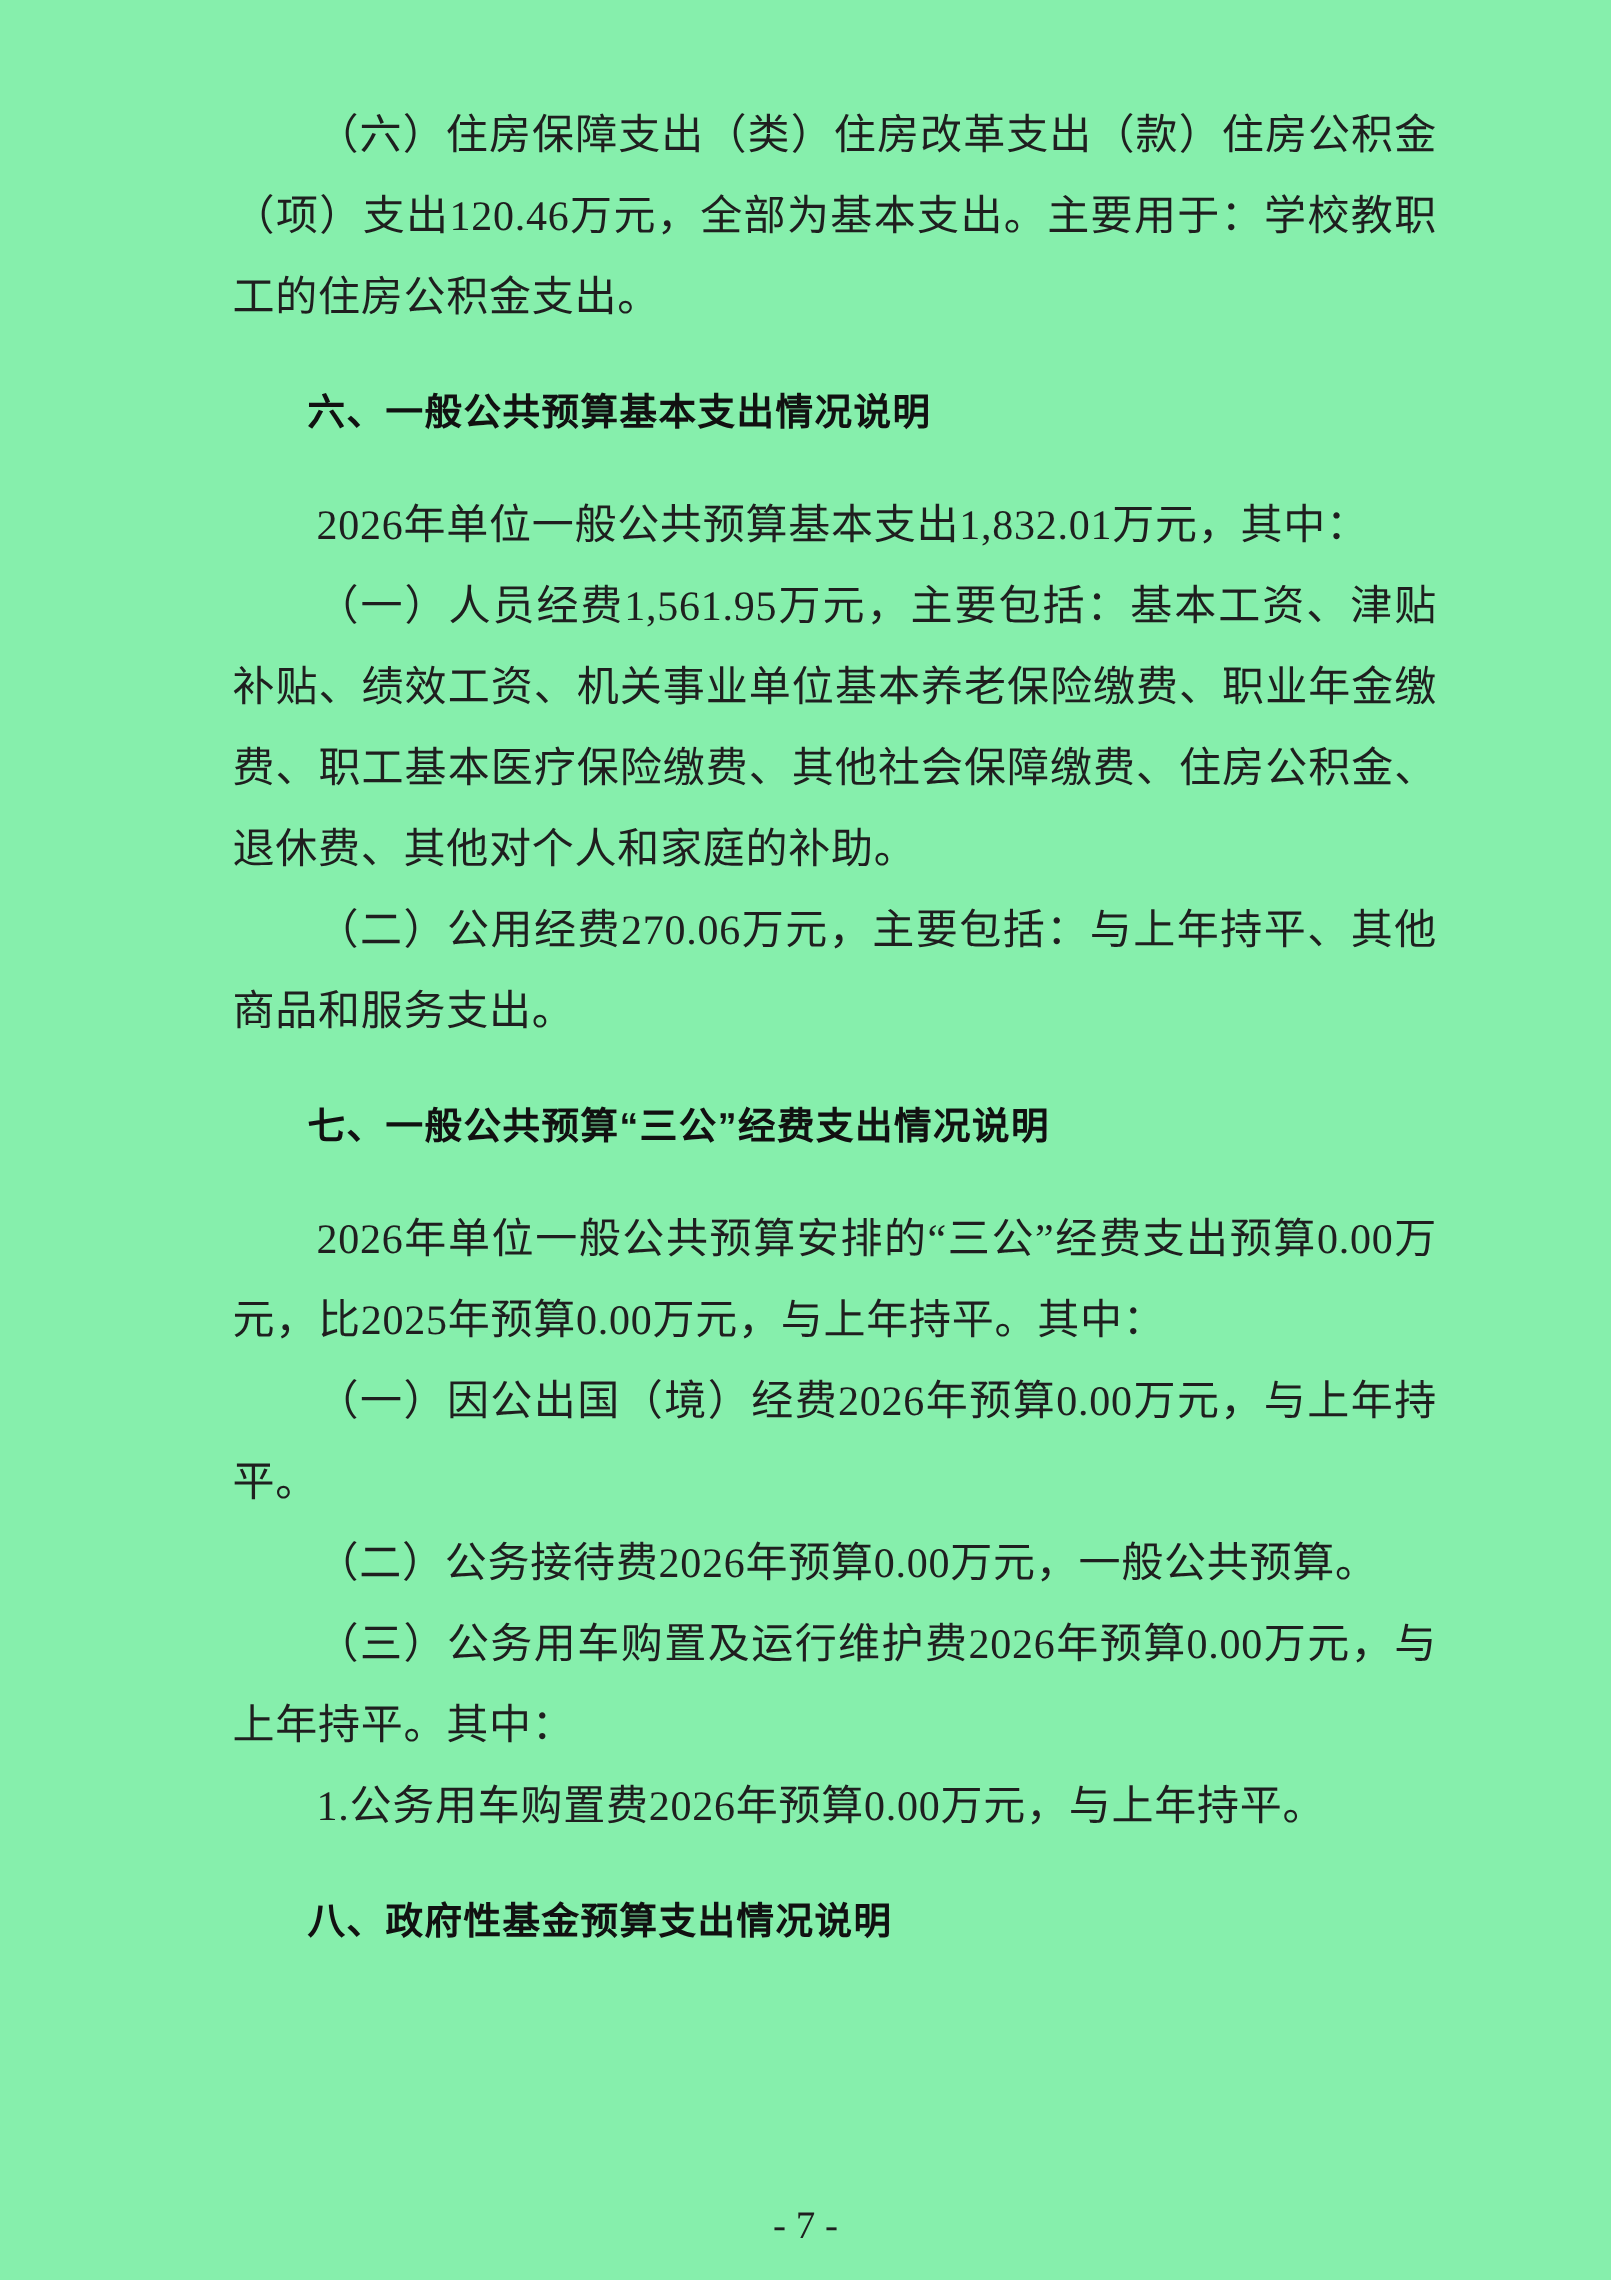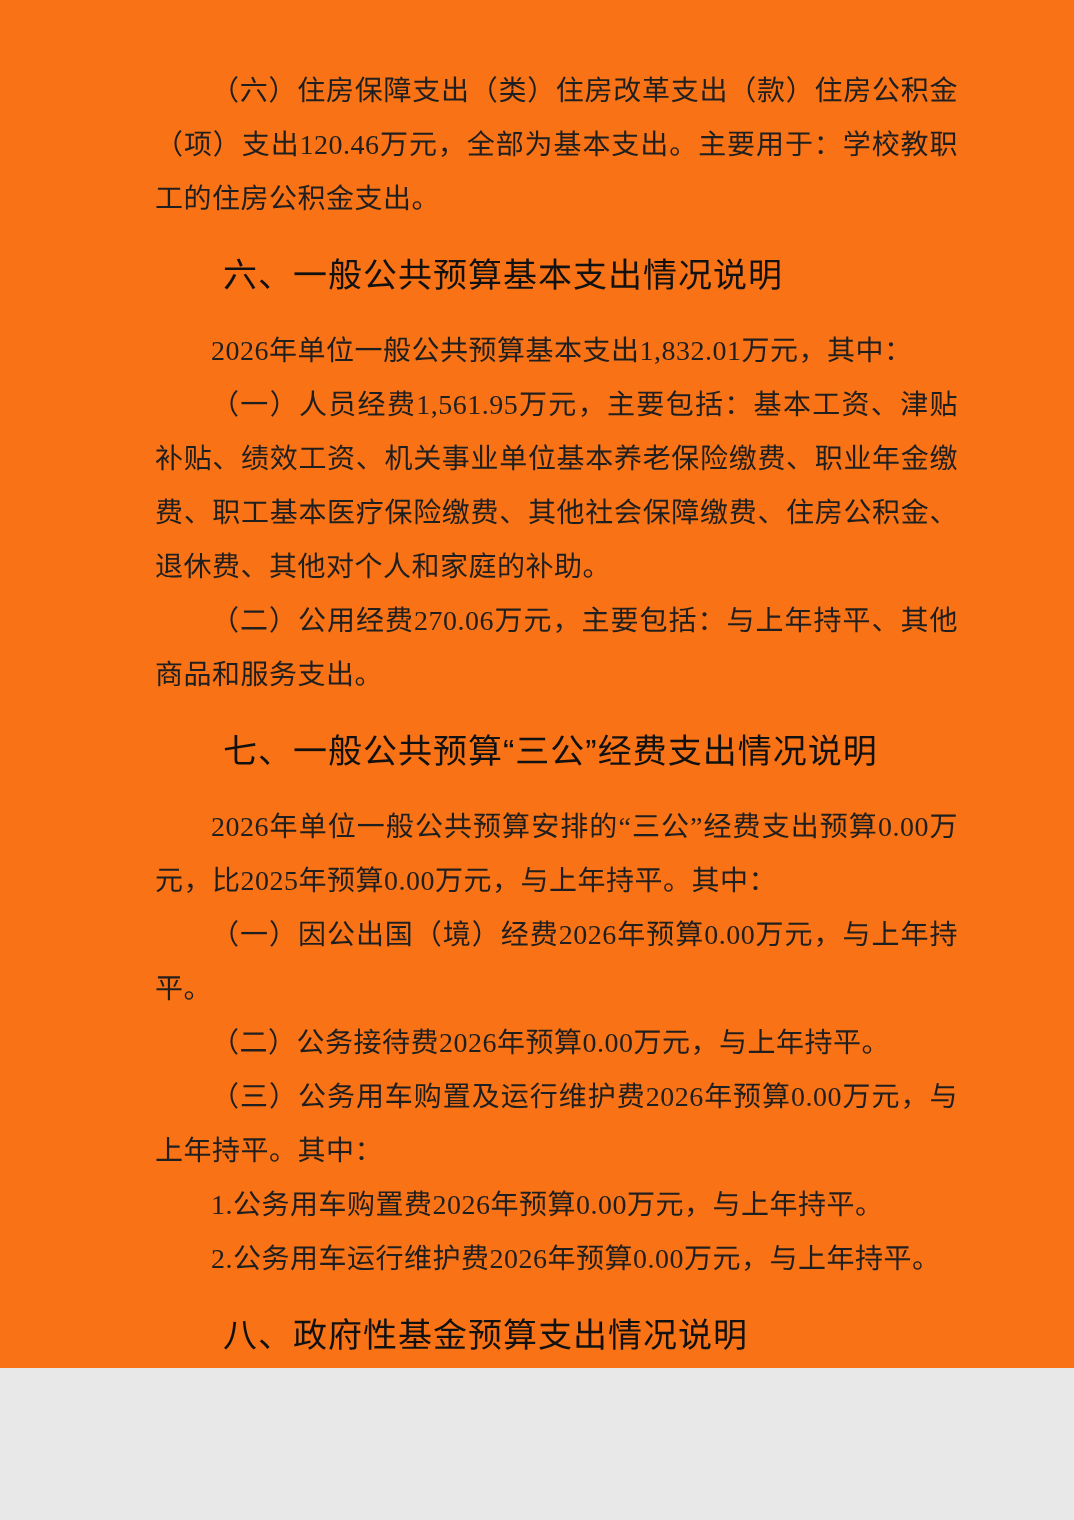"（六）住房保障支出（类）住房改革支出（款）住房公积金（项）支出120.46万元，" .page { background: #f97316 -> #86efac; height: 1368px -> 1520px }
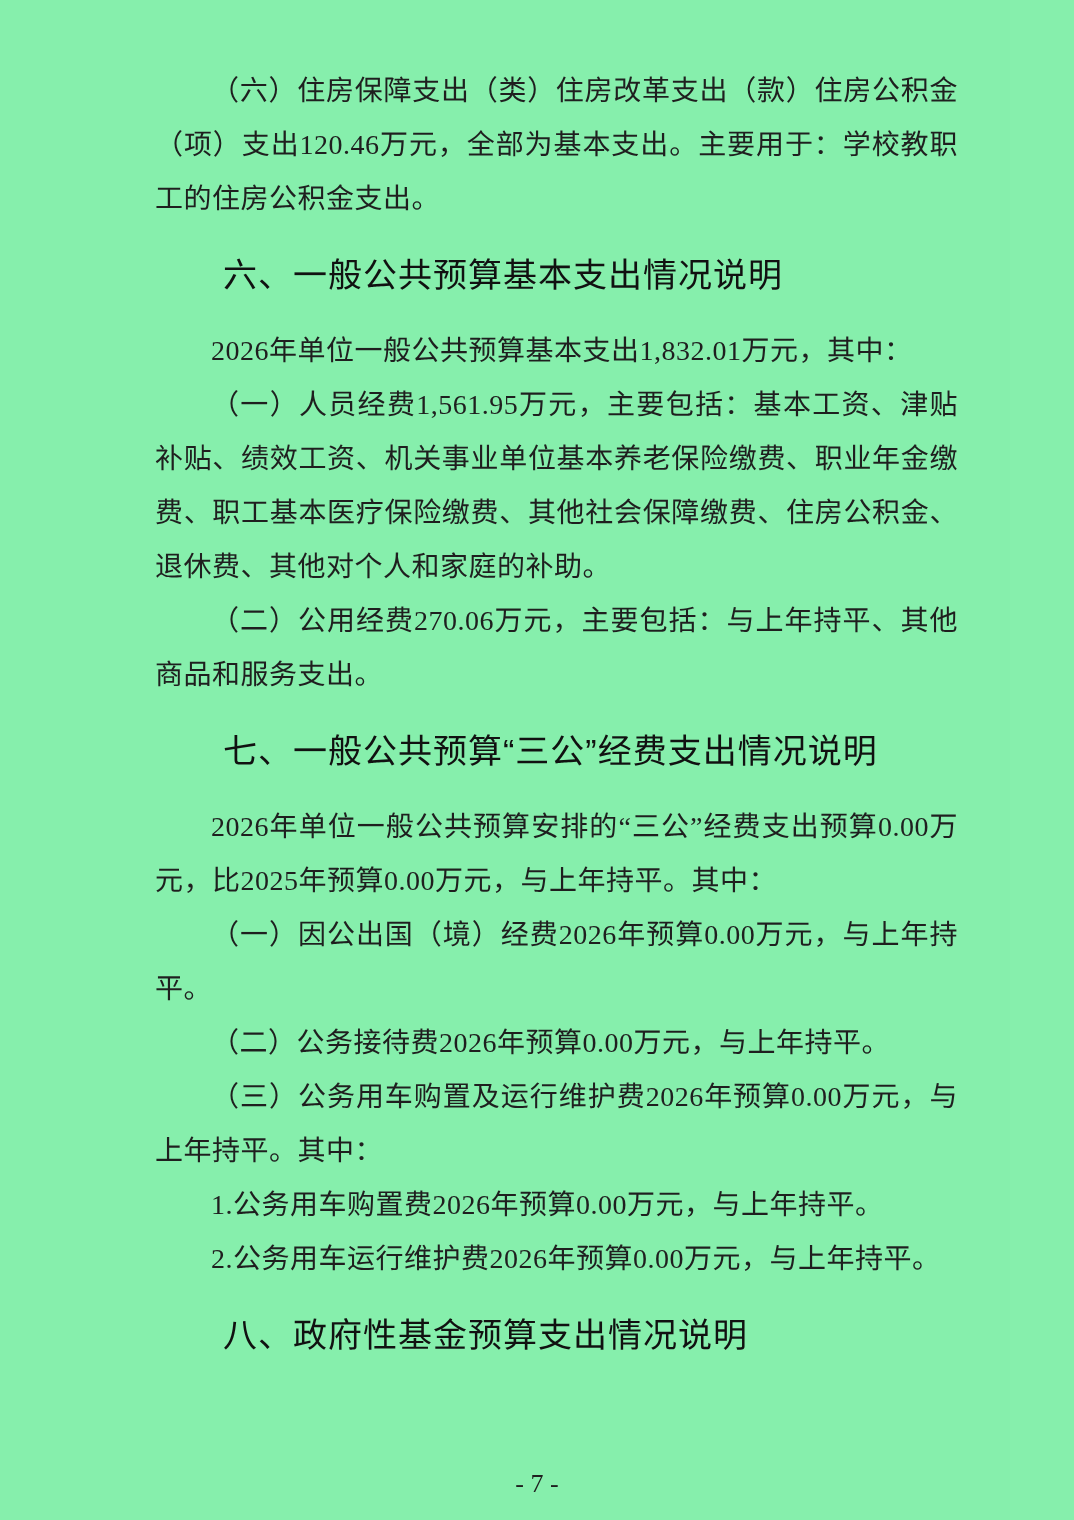"六、一般公共预算基本支出情况说明" .heading { font-size: 34px -> 25px; font-weight: normal -> bold }
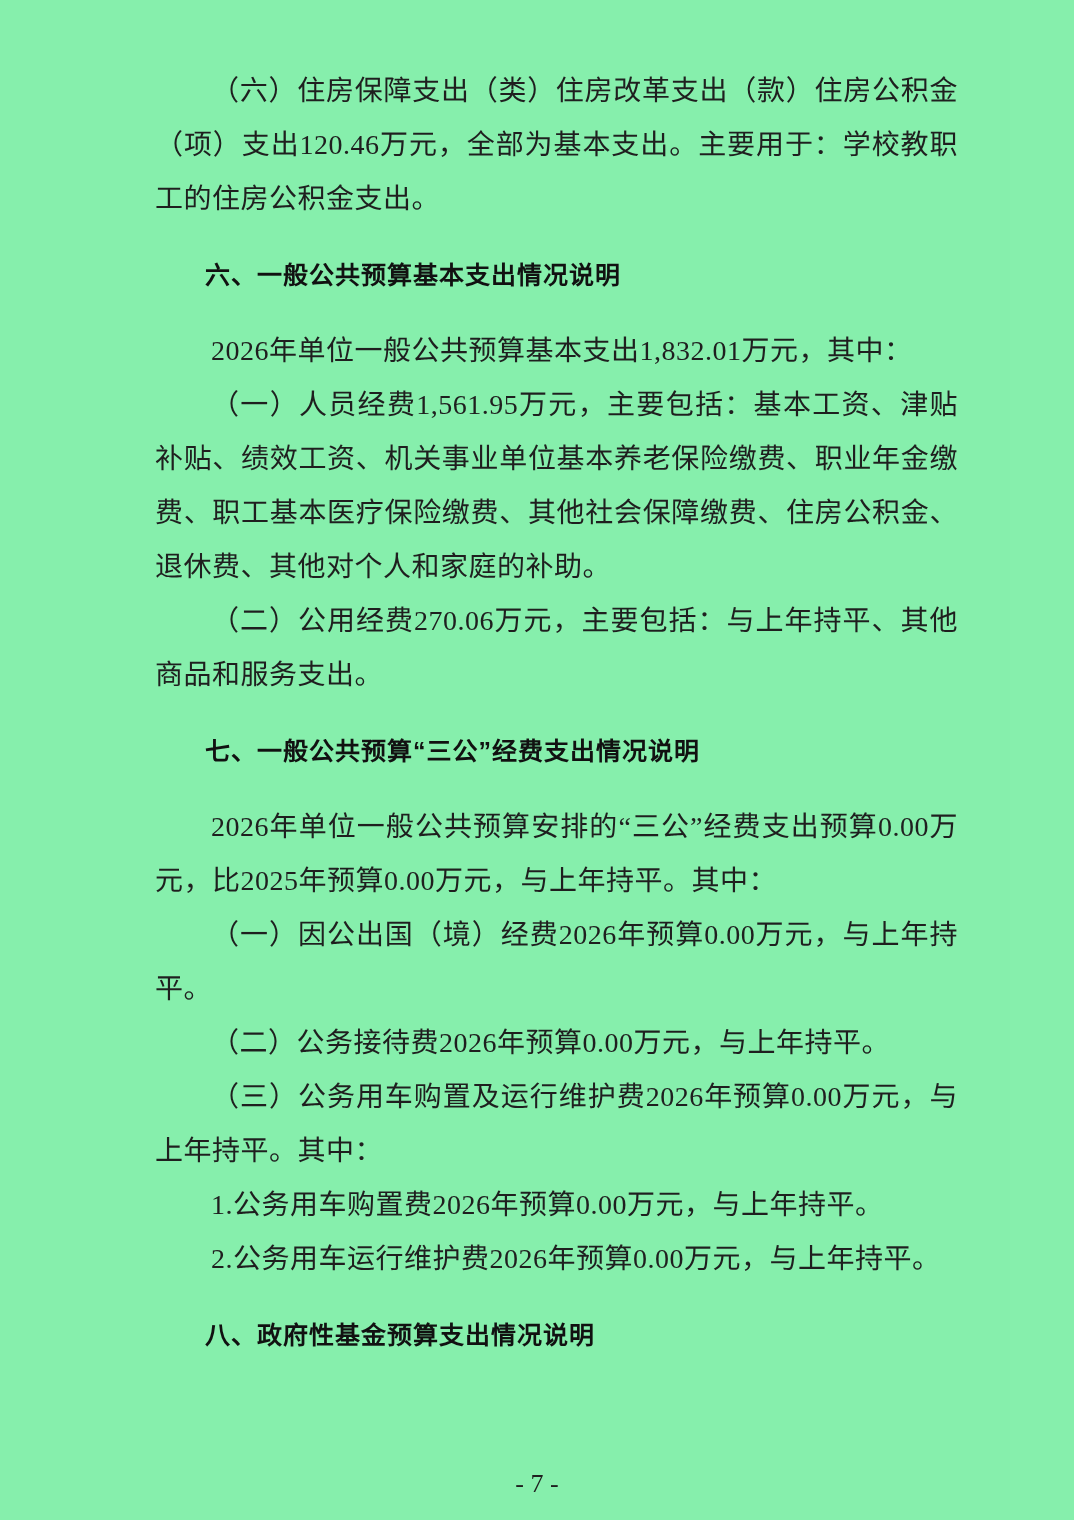"（二）公务接待费2026年预算0.00万元，与上年持平。" p.para { text: 与上年持平 -> 一般公共预算 }
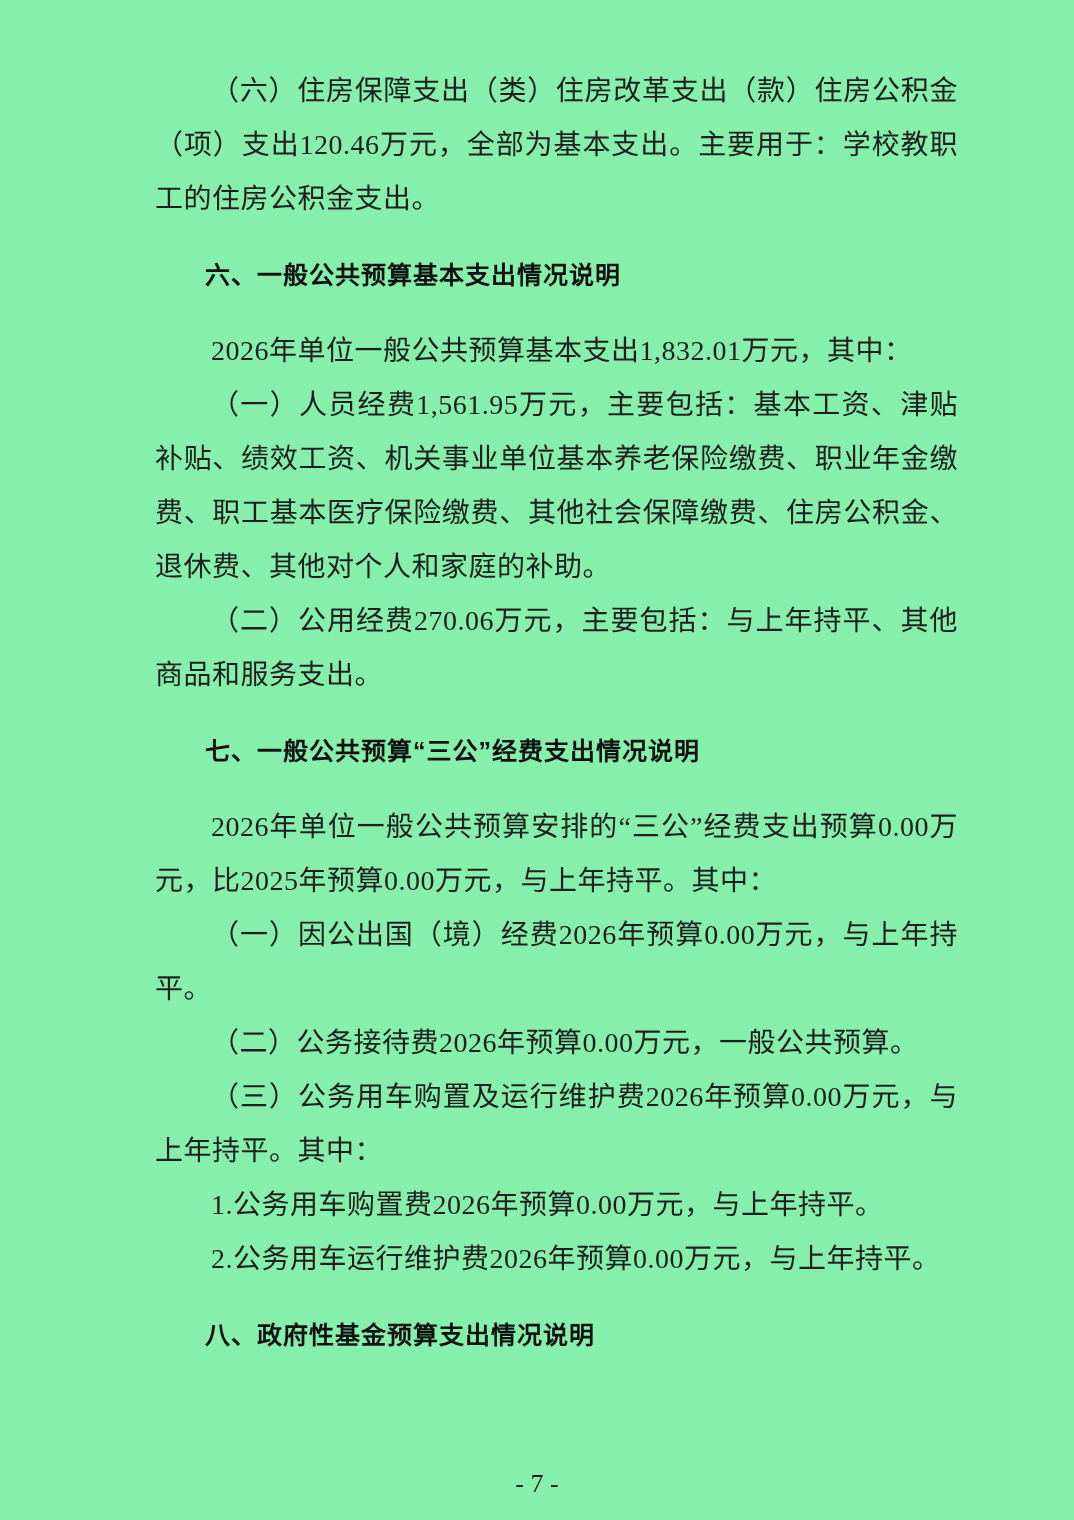"2.公务用车运行维护费2026年预算0.00万元，与上年持平。" p.para { html: <p>2.公务用车运行维护费2026年预算0.00万元，与上年持平。</p> -> none }
